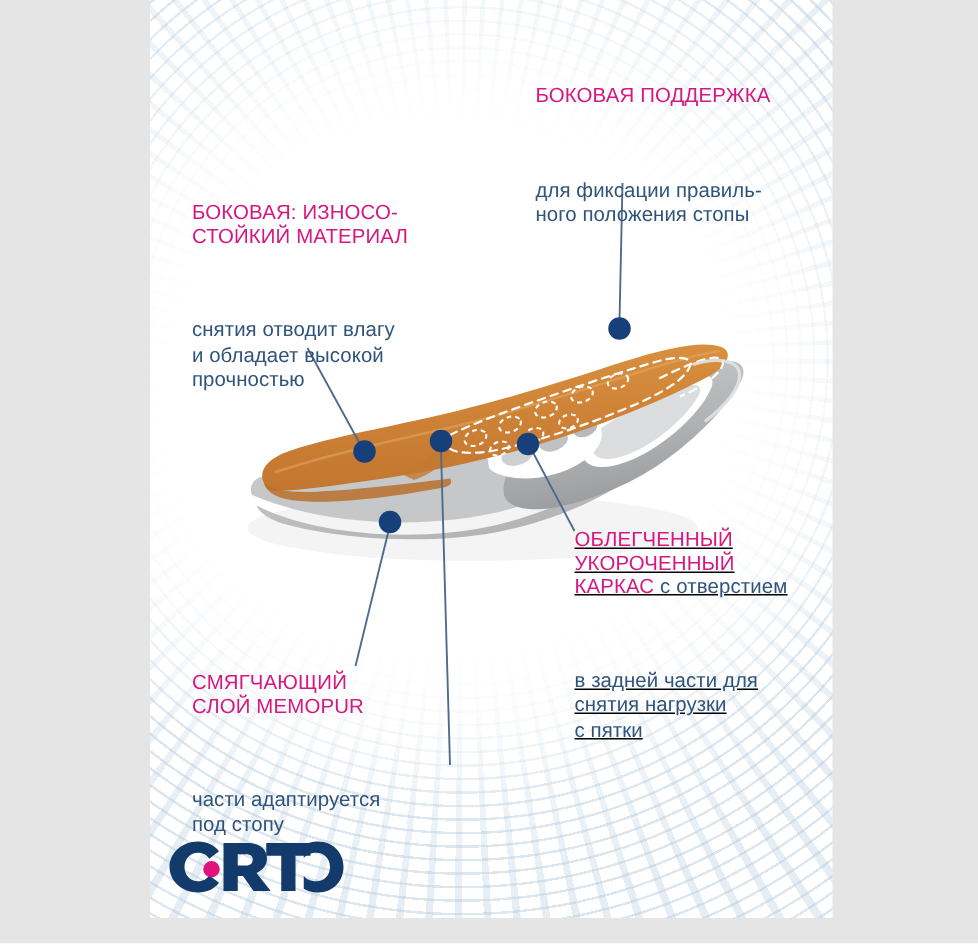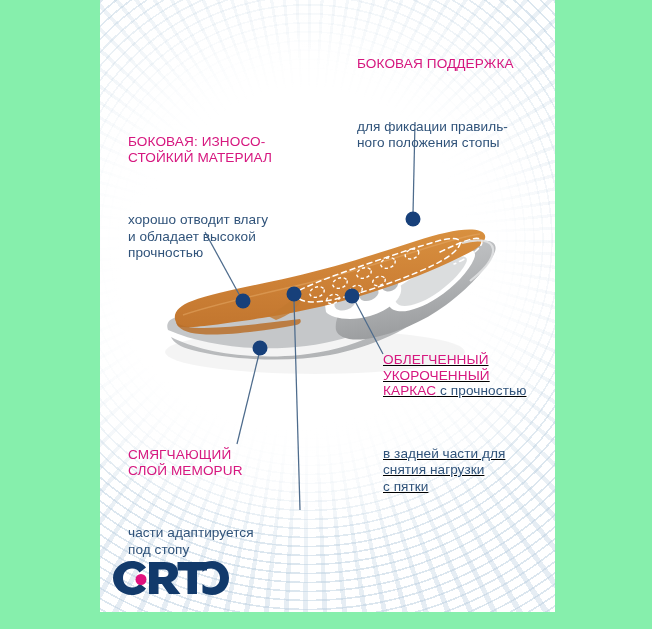"БОКОВАЯ ПОДДЕРЖКА" #stage { background: #86efac -> #e5e5e5 }
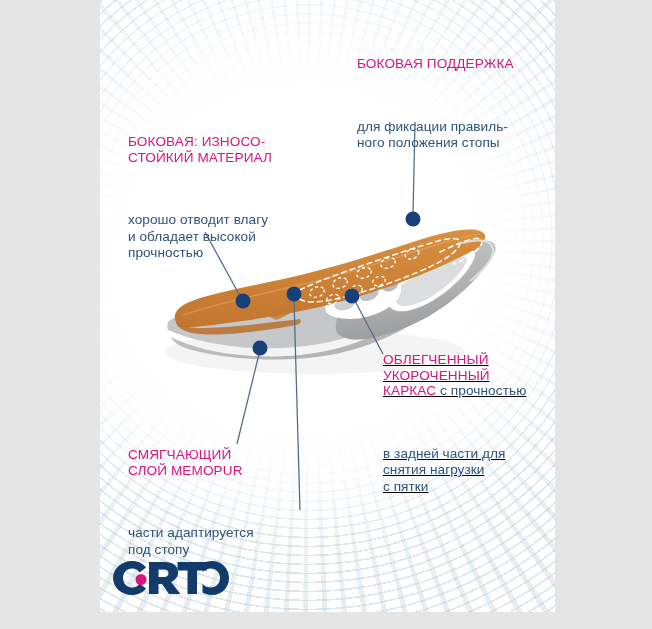"хорошо отводит влагу" div.bd { text: хорошо -> снятия }
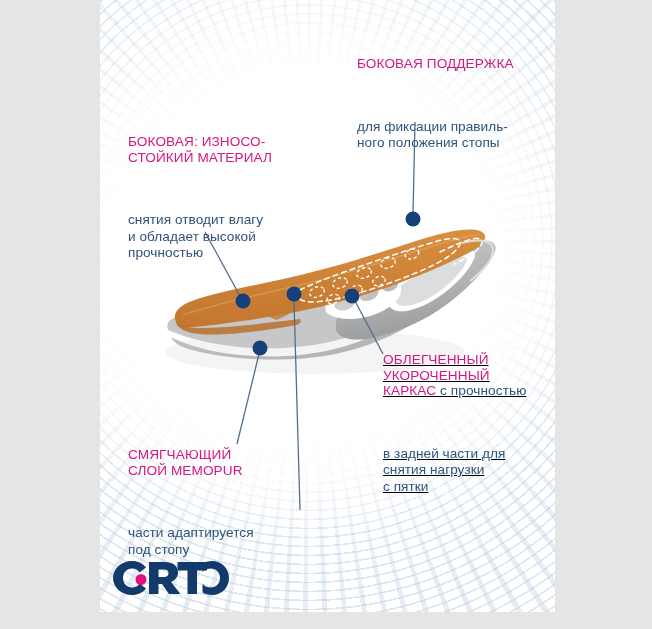"с прочностью" span.inl { text: прочностью -> отверстием }
